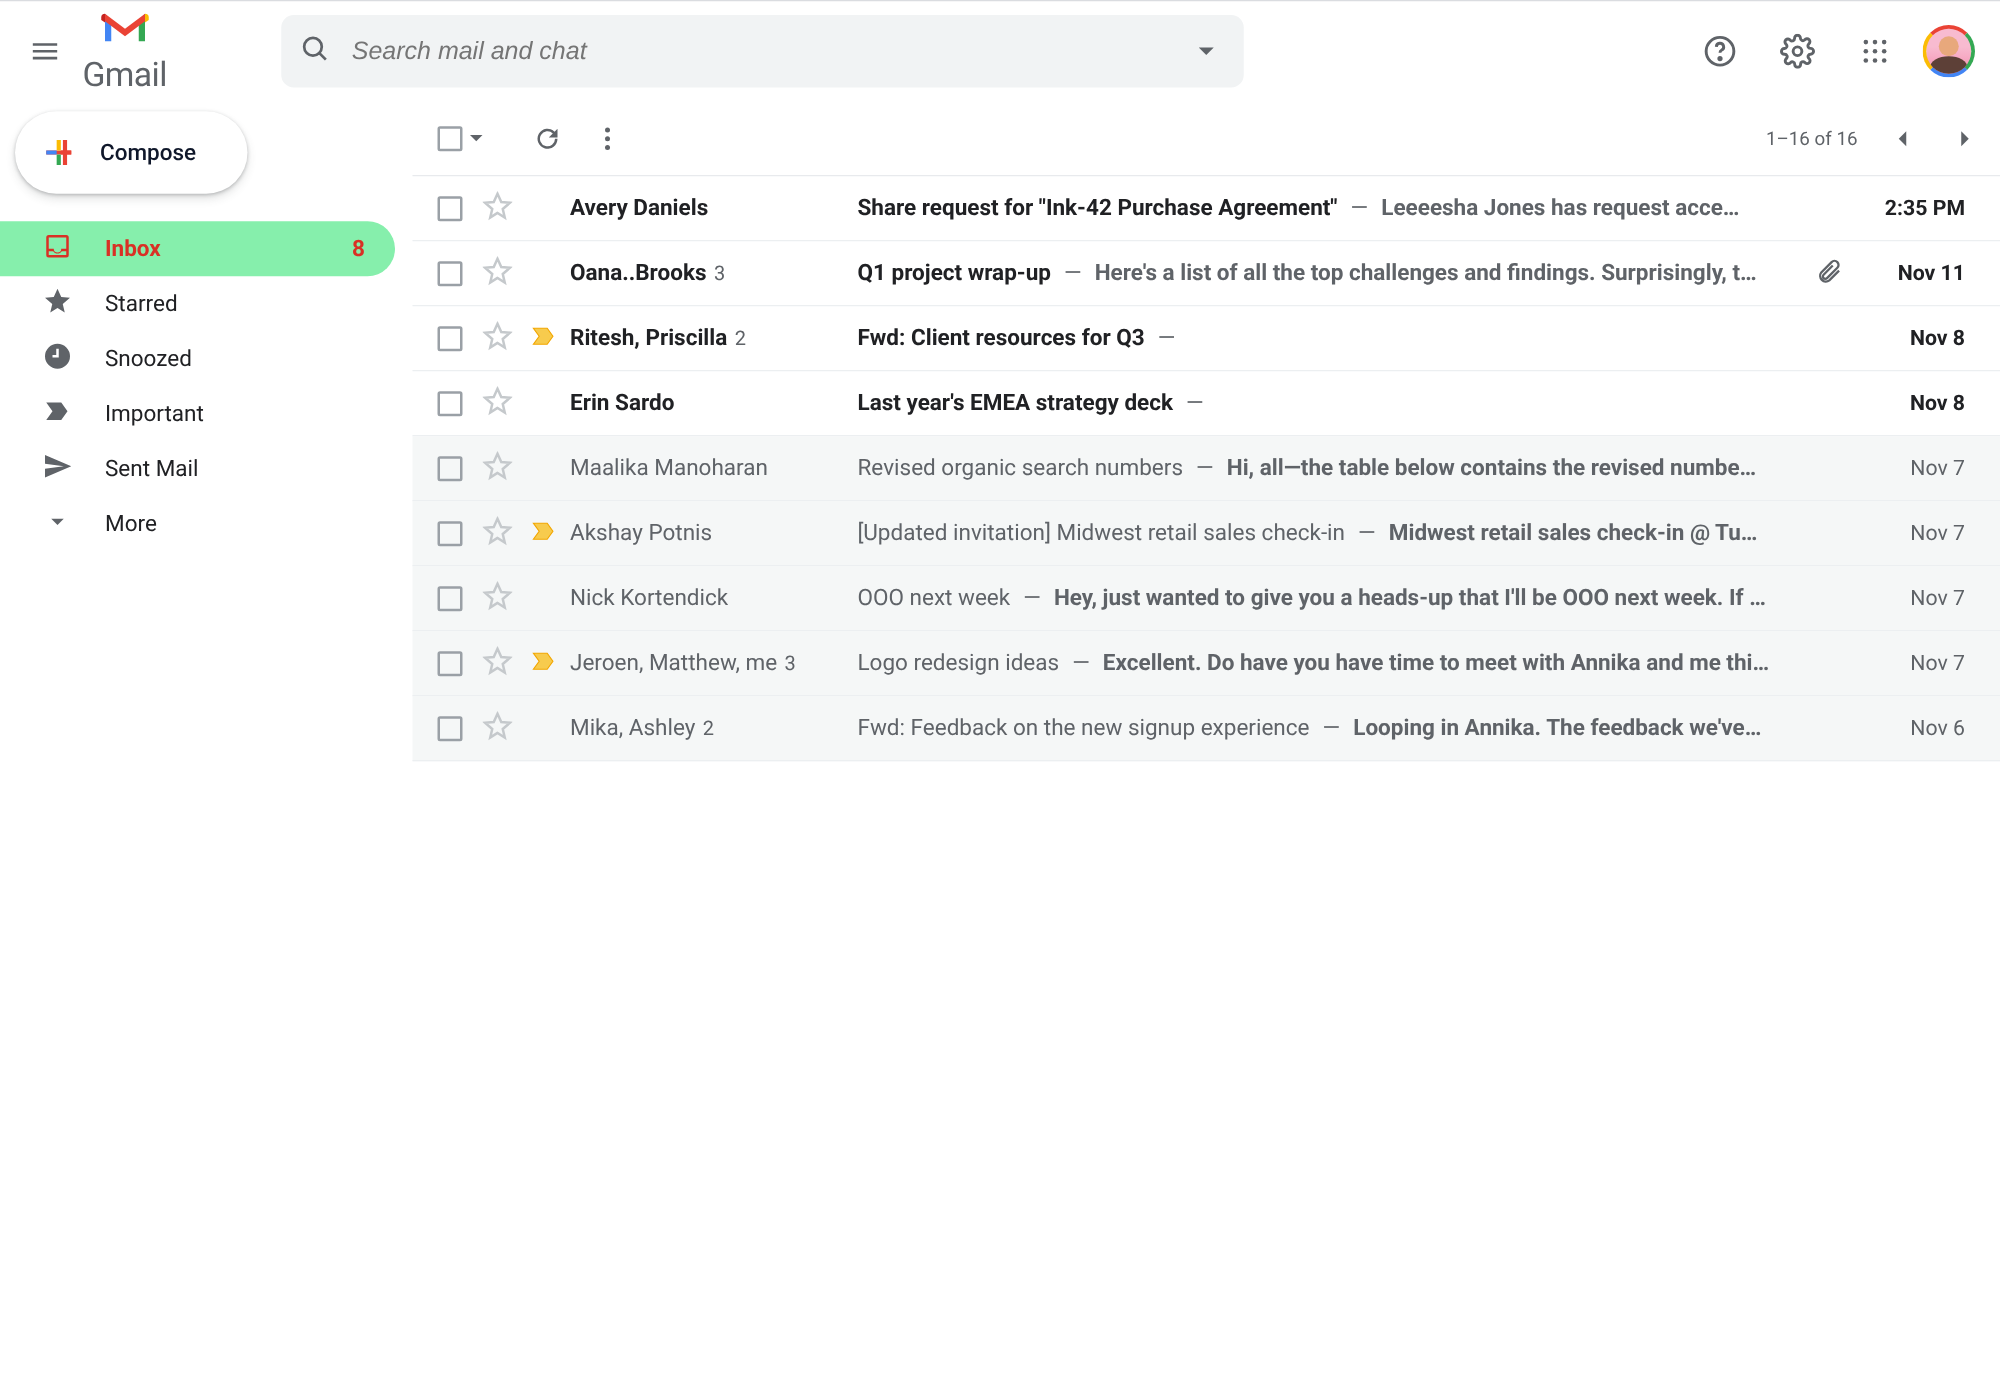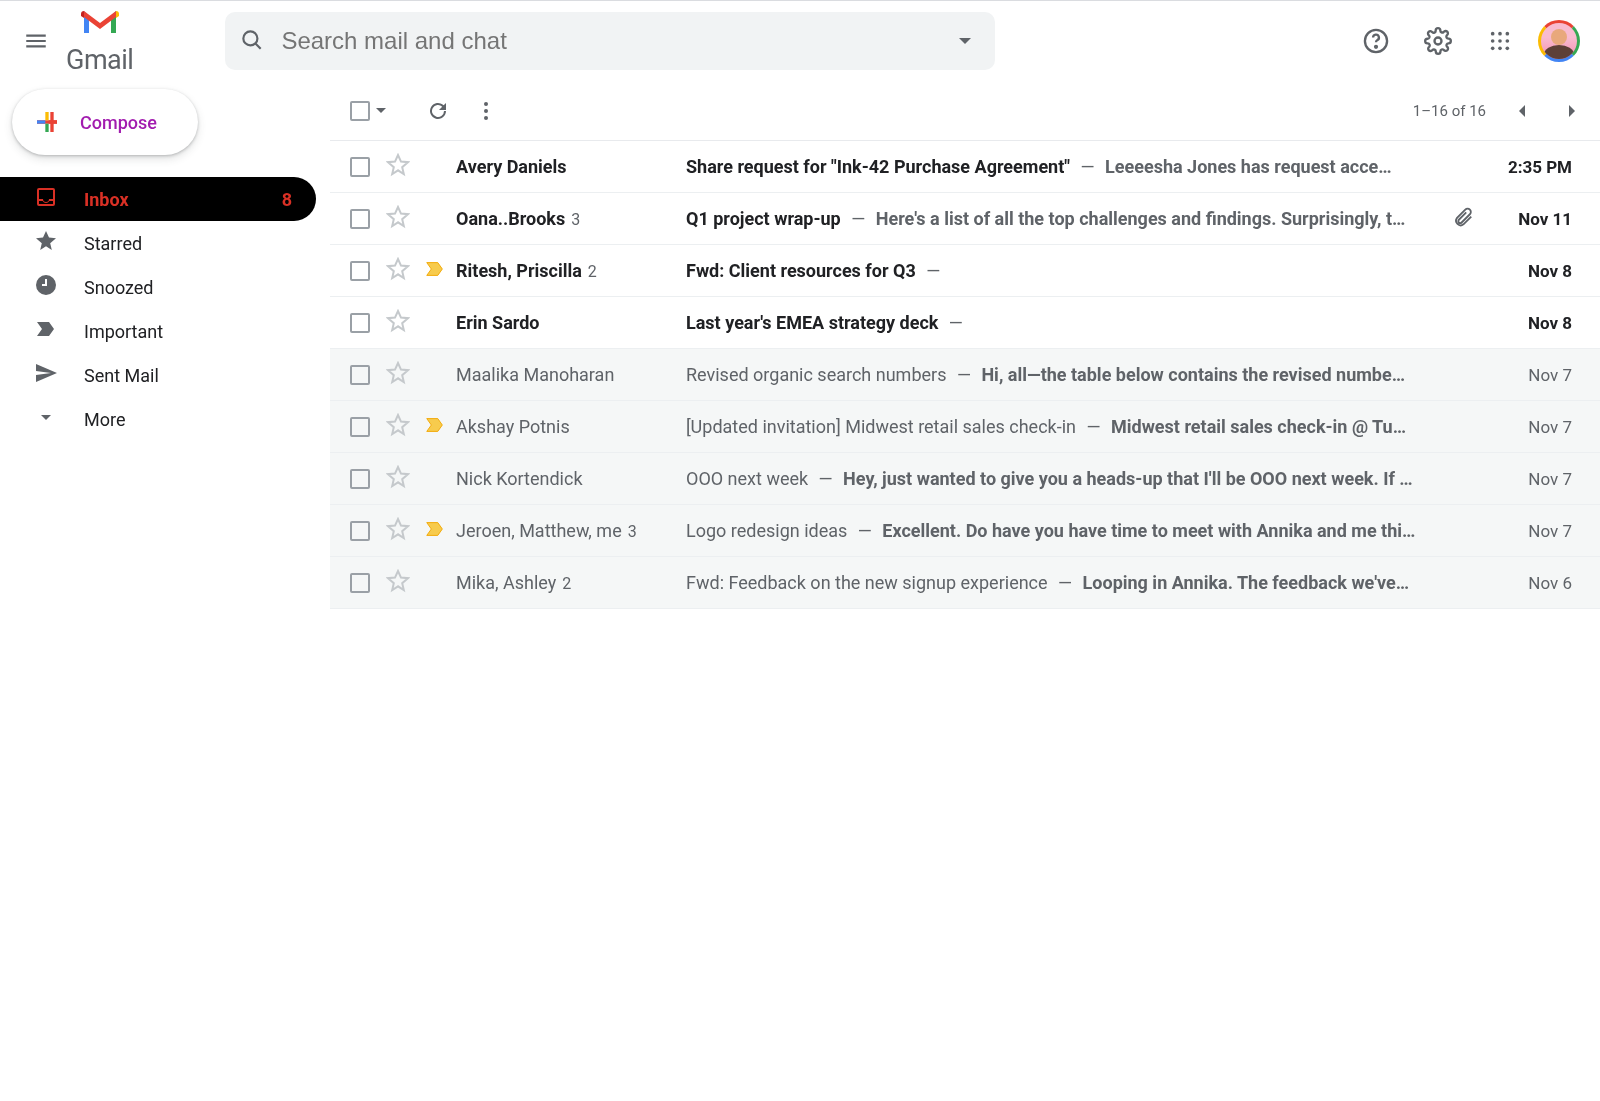"Search mail and chat" .search-input { font-size: 24px -> 20px; font-style: none -> italic }
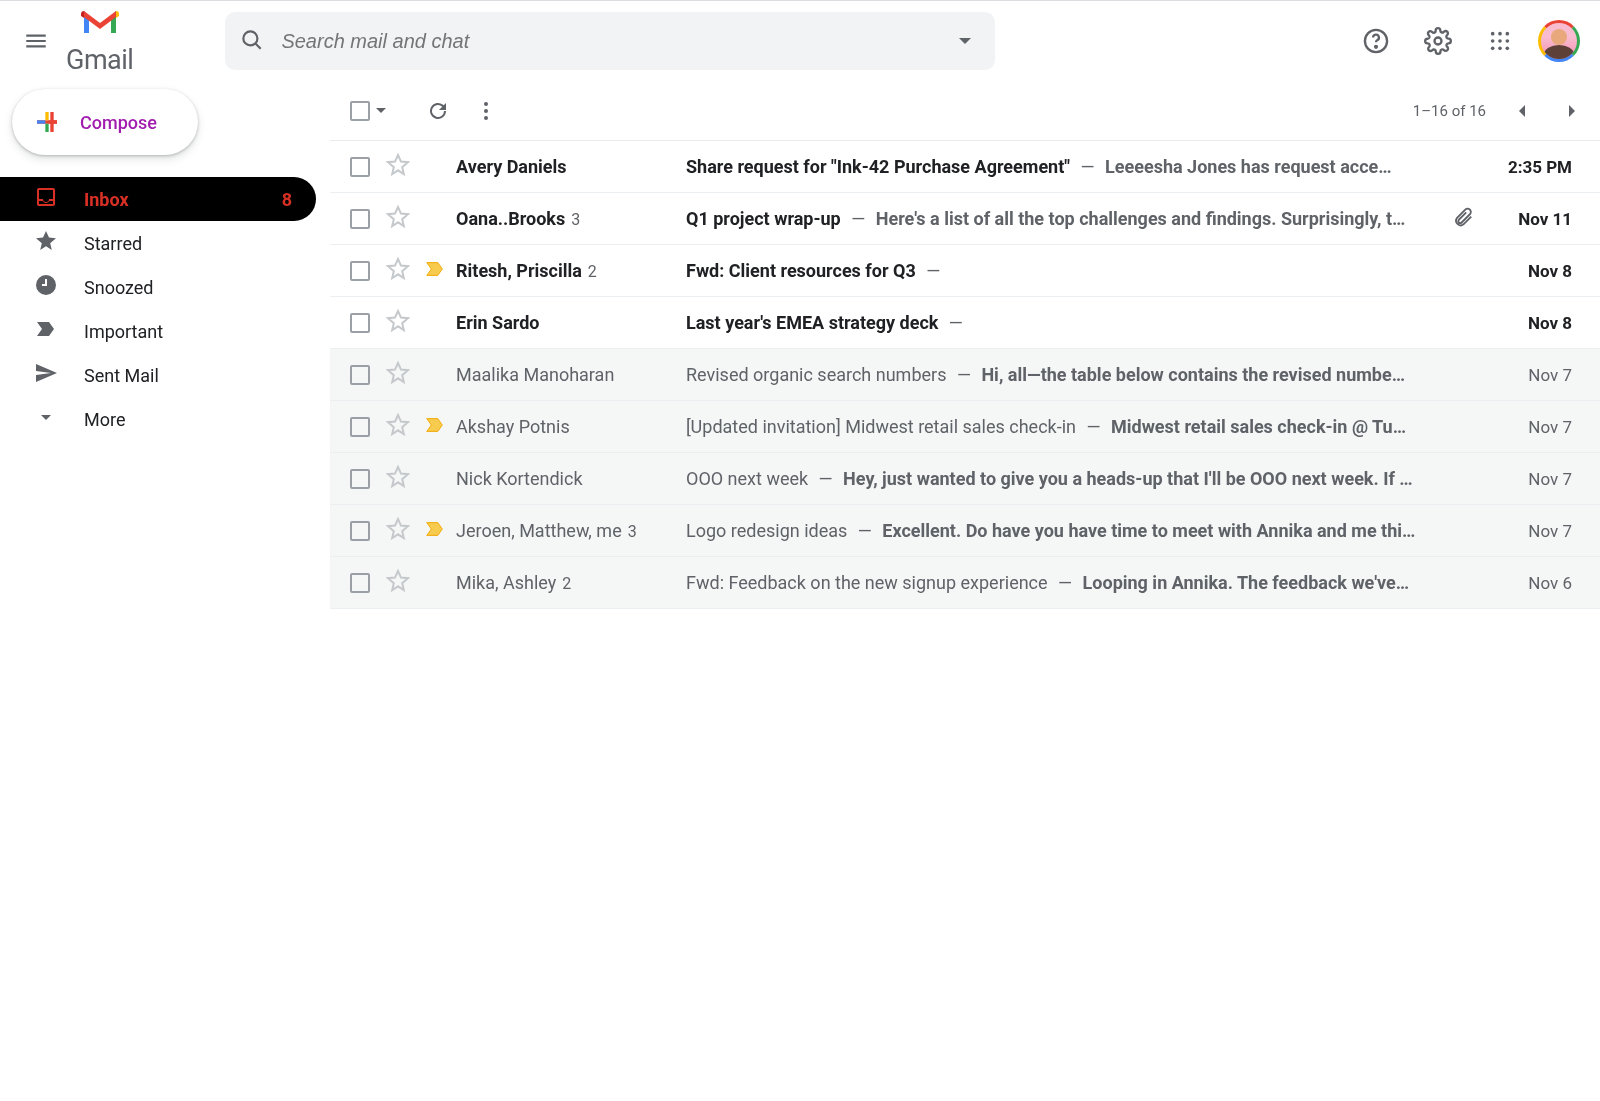"Compose" .compose { color: #a21caf -> #0f172a }
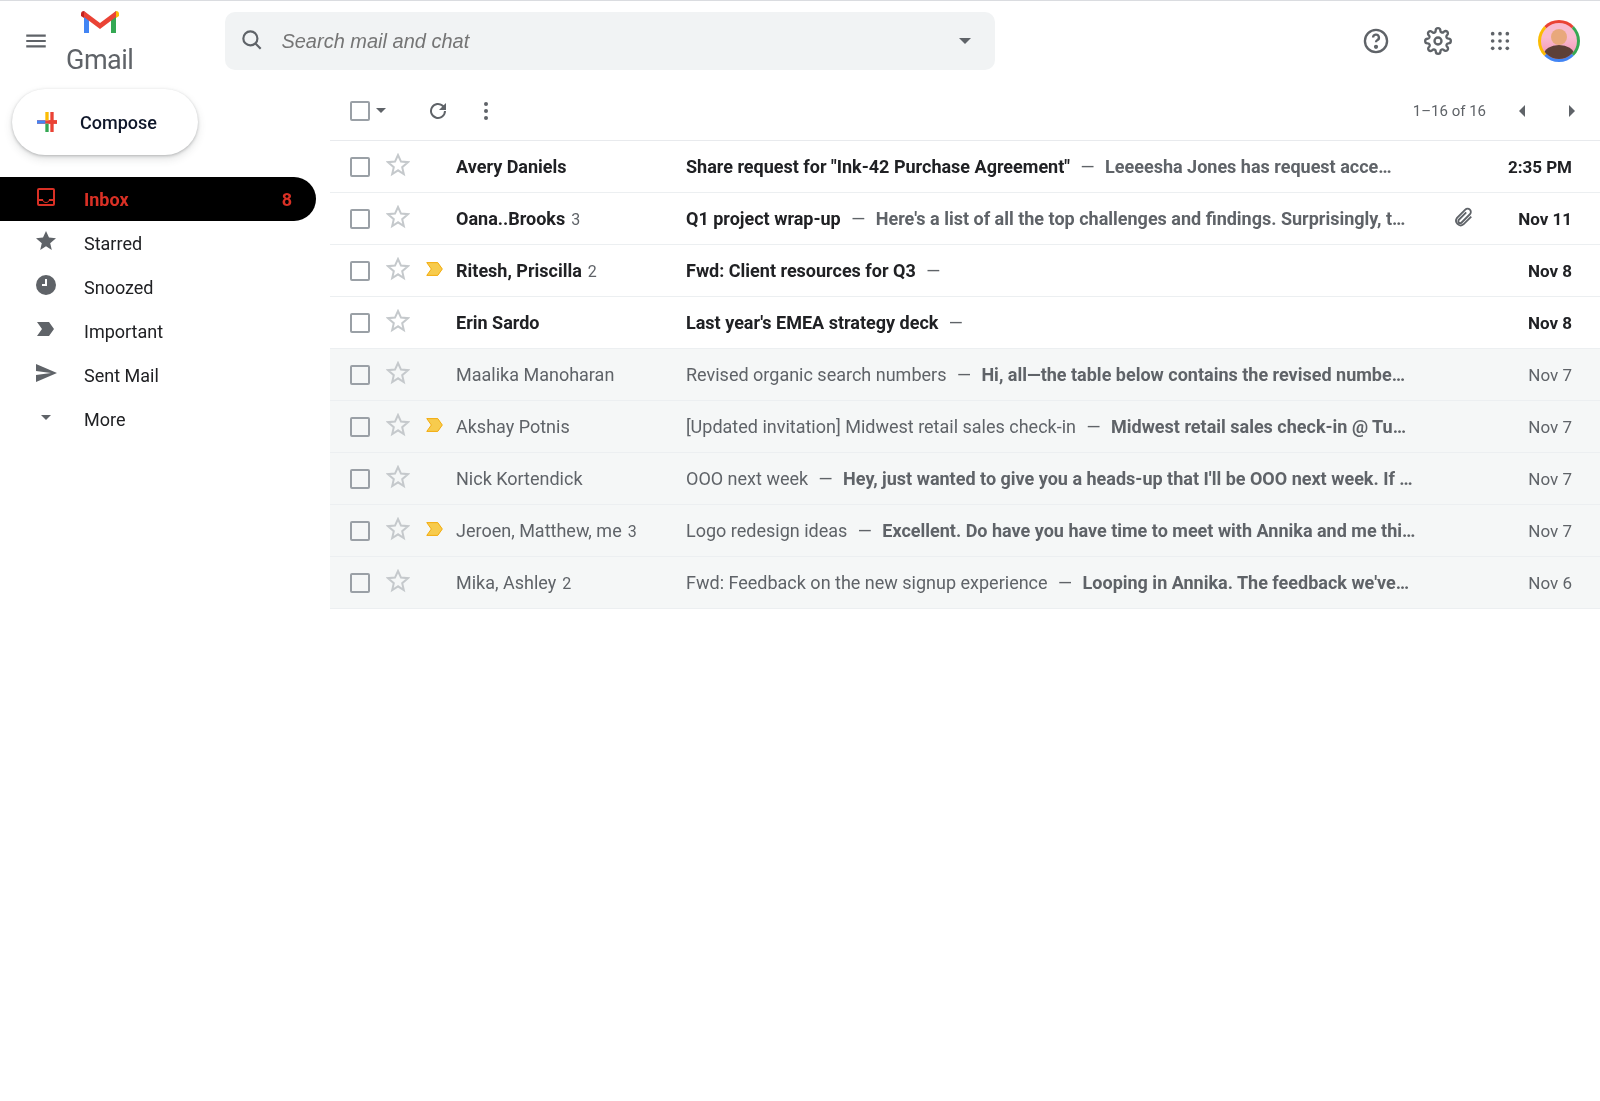"Inbox" .nav-item.active { background: #000000 -> #86efac }
